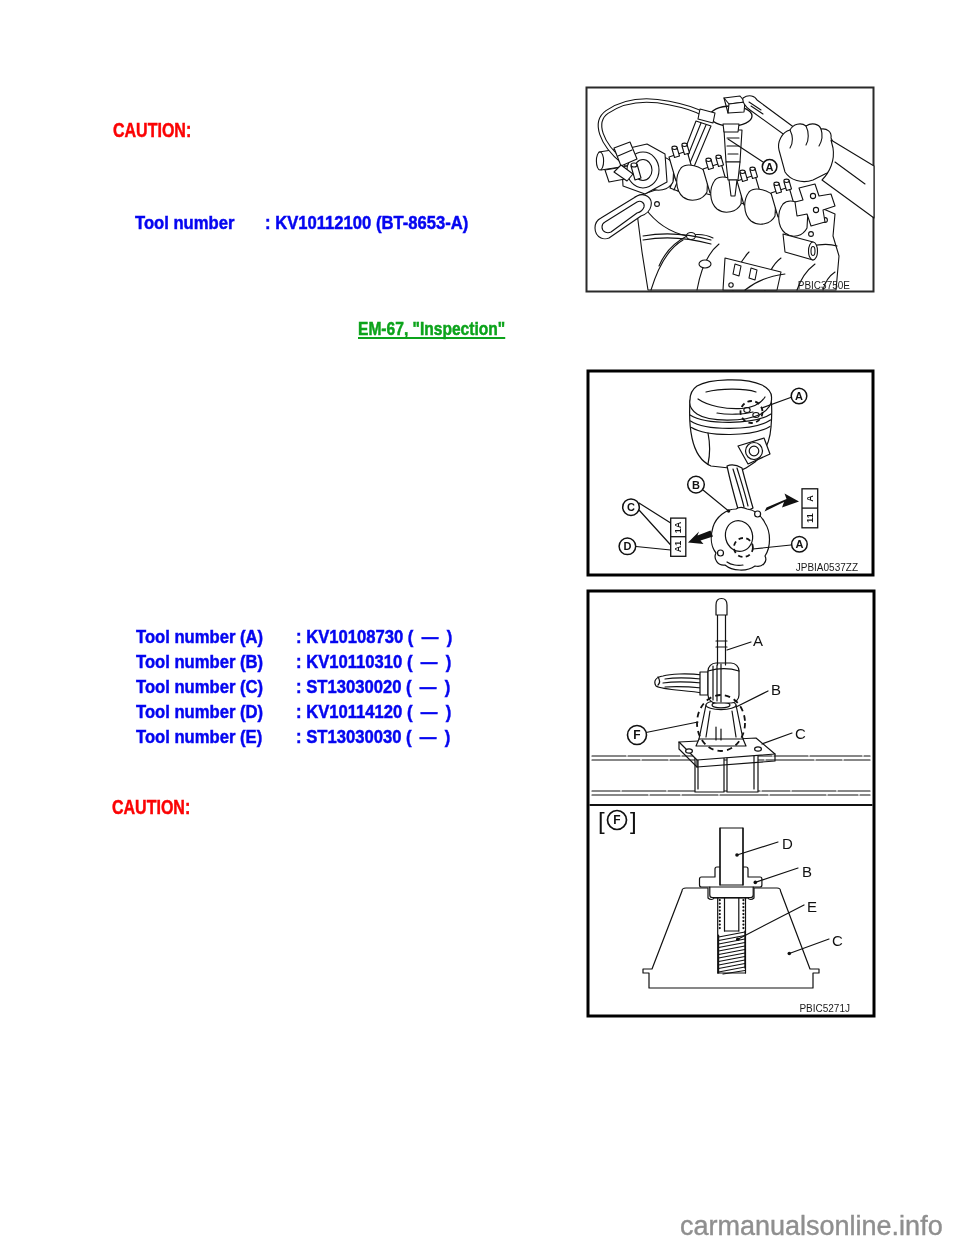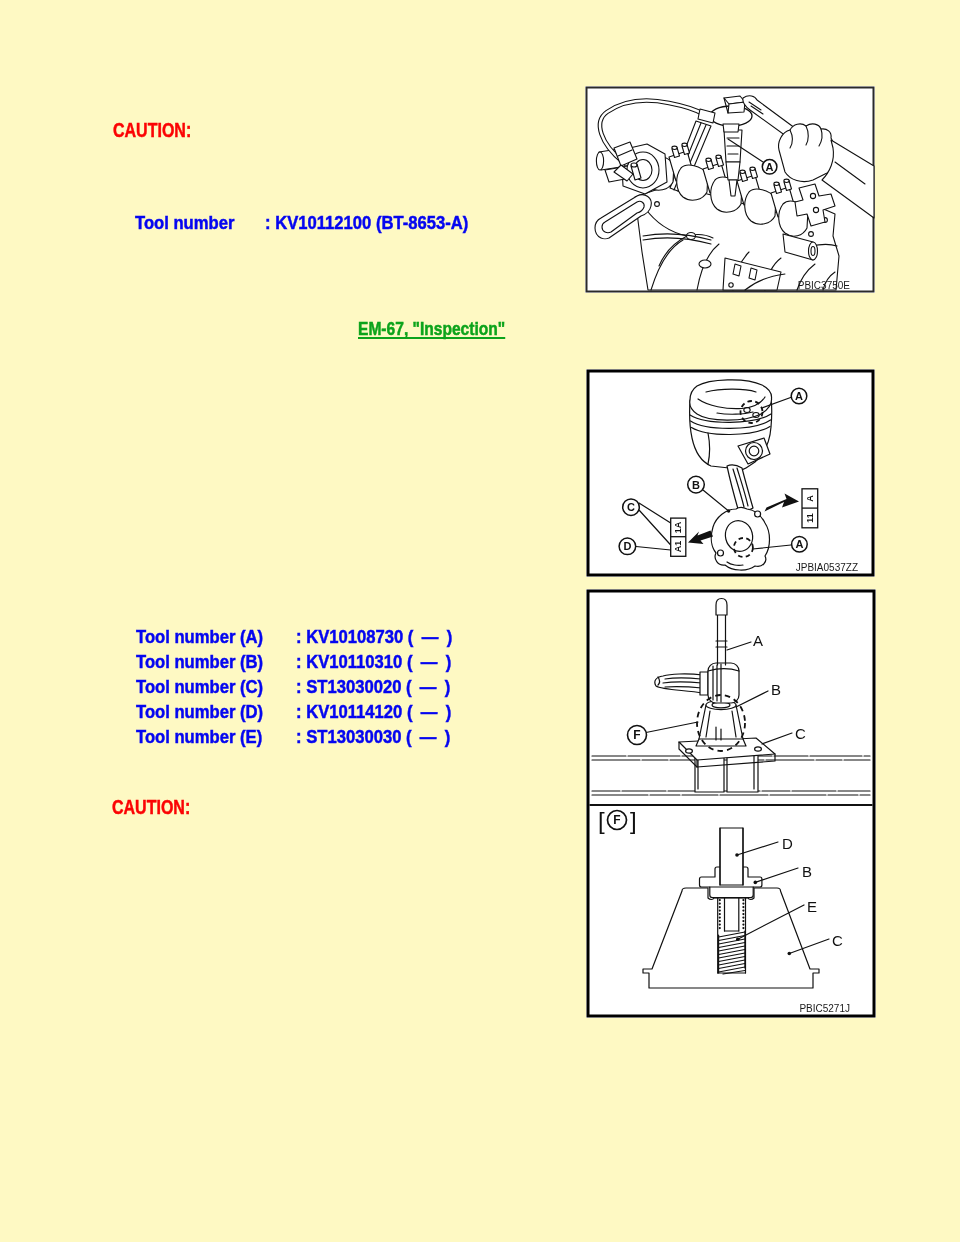"CAUTION:" .page { background: #fef9c3 -> #ffffff }
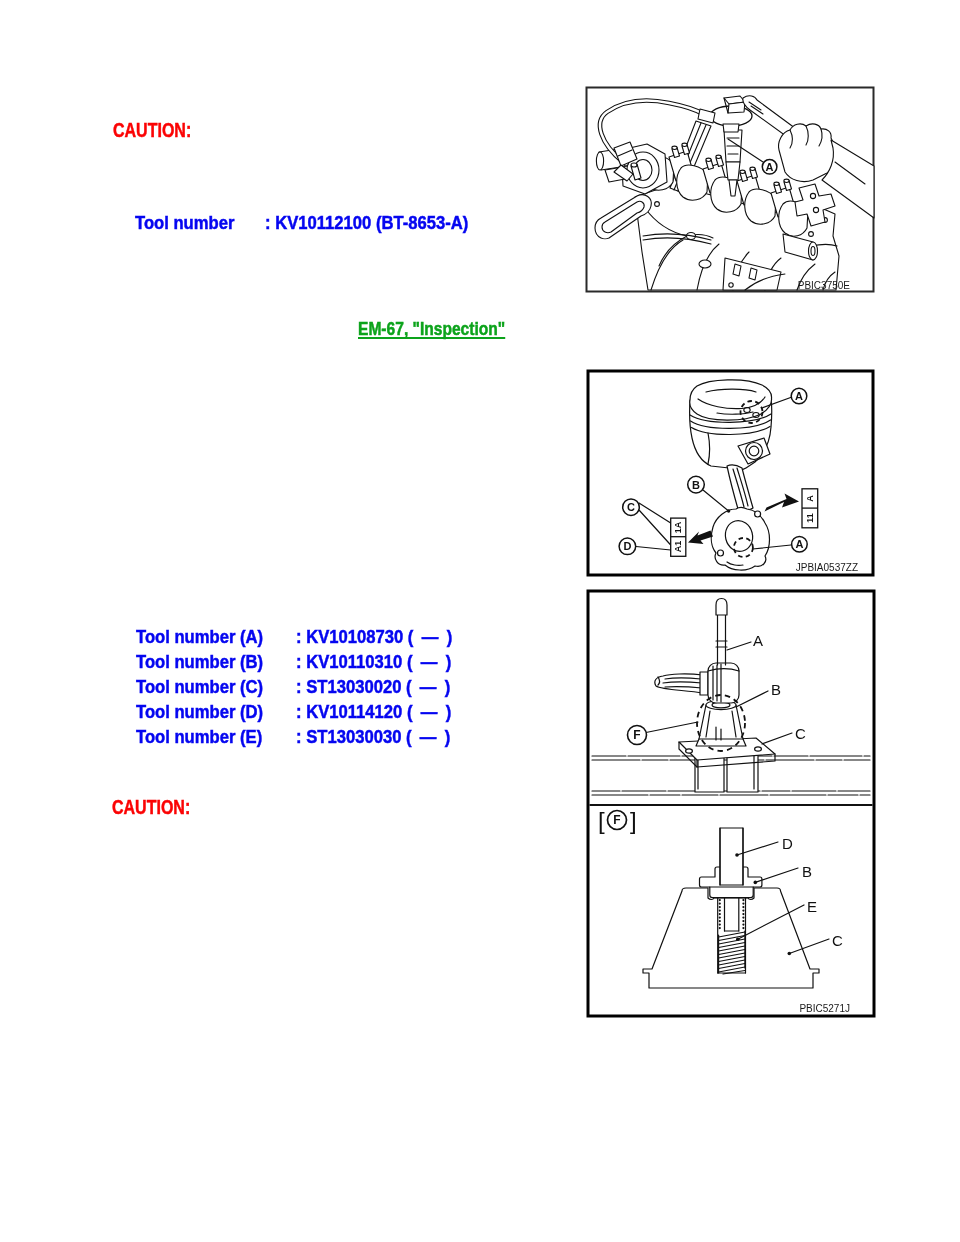"carmanualsonline.info" div.abs { html: none -> <div>carmanualsonline.info</div> }
